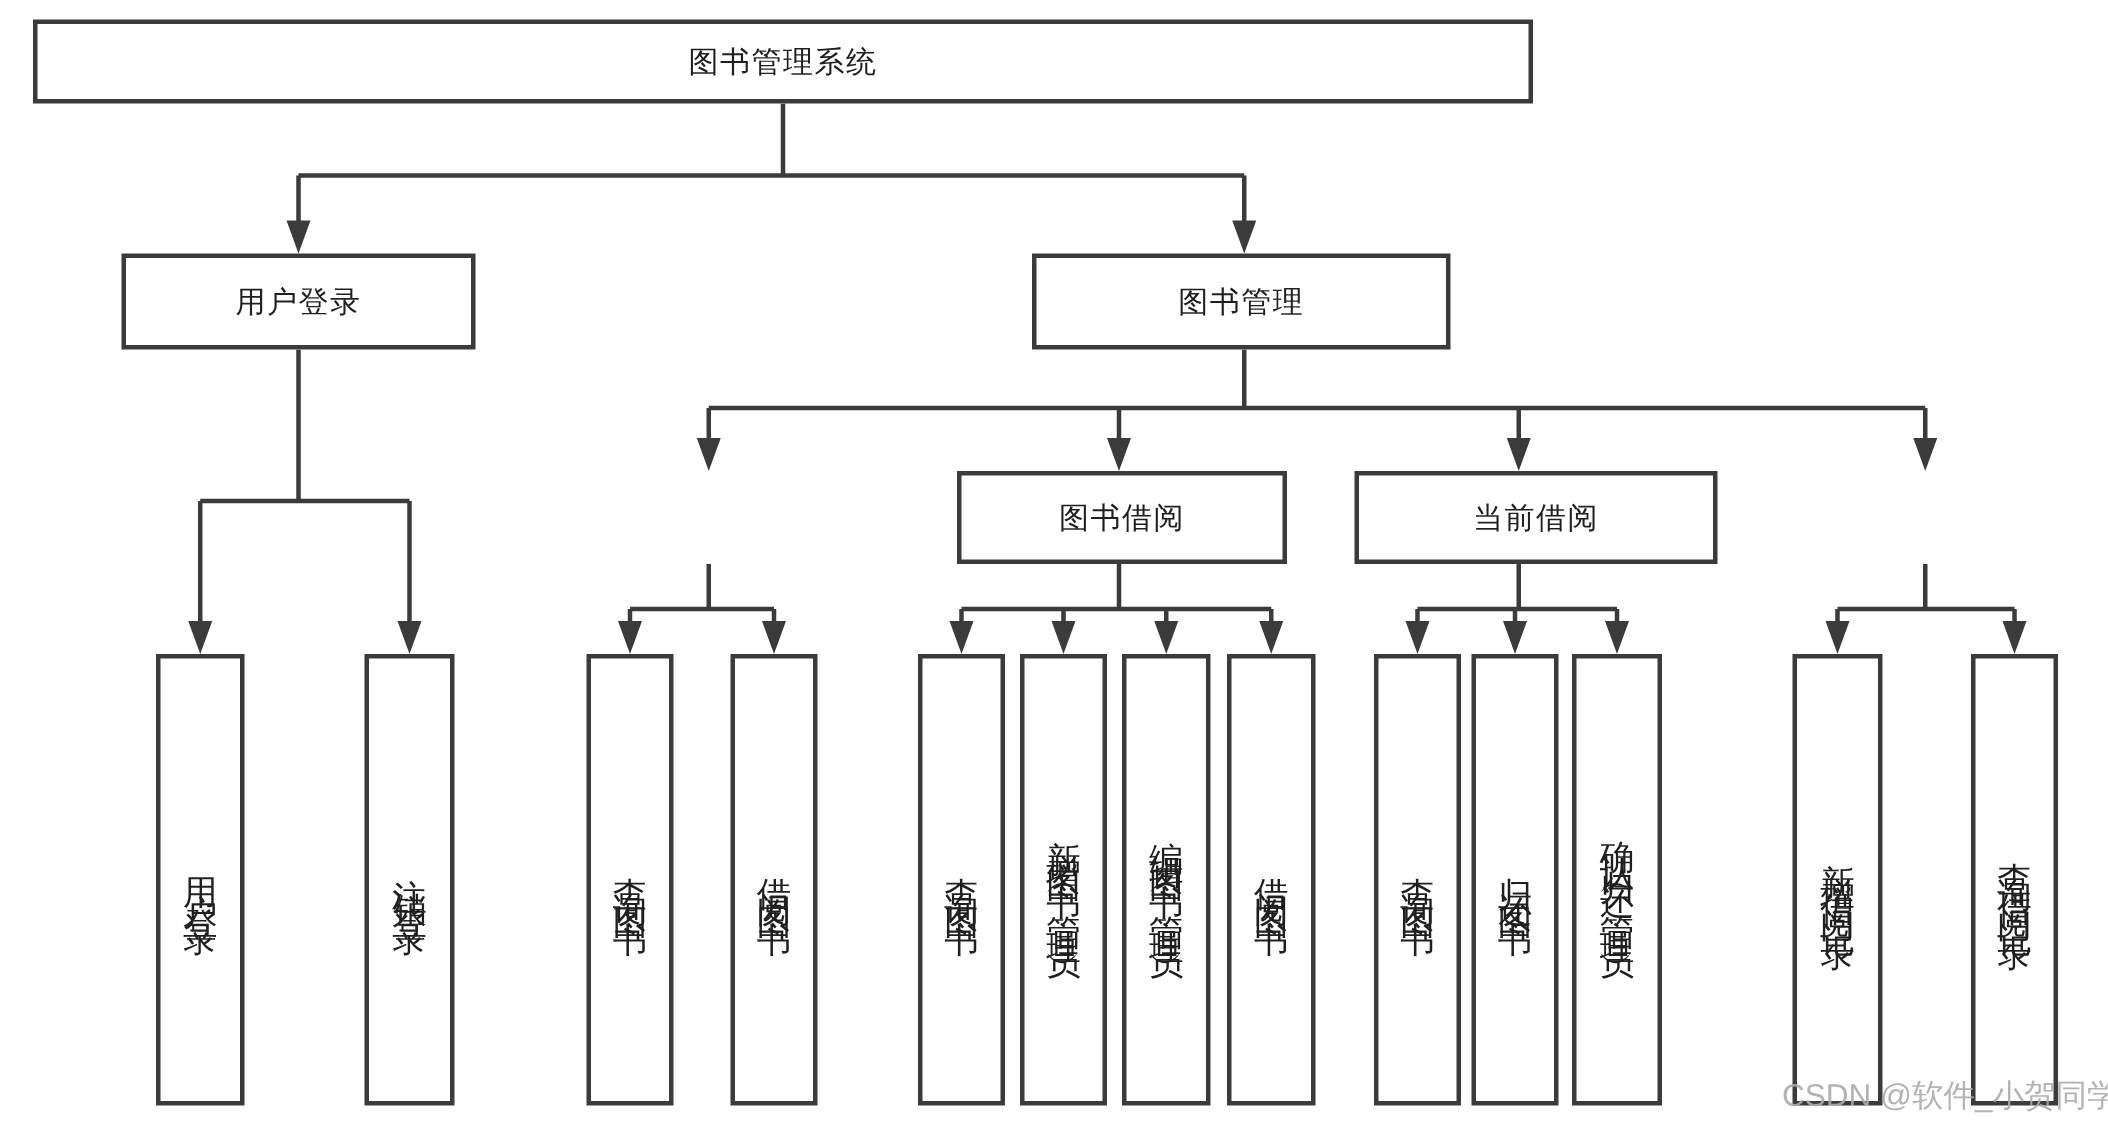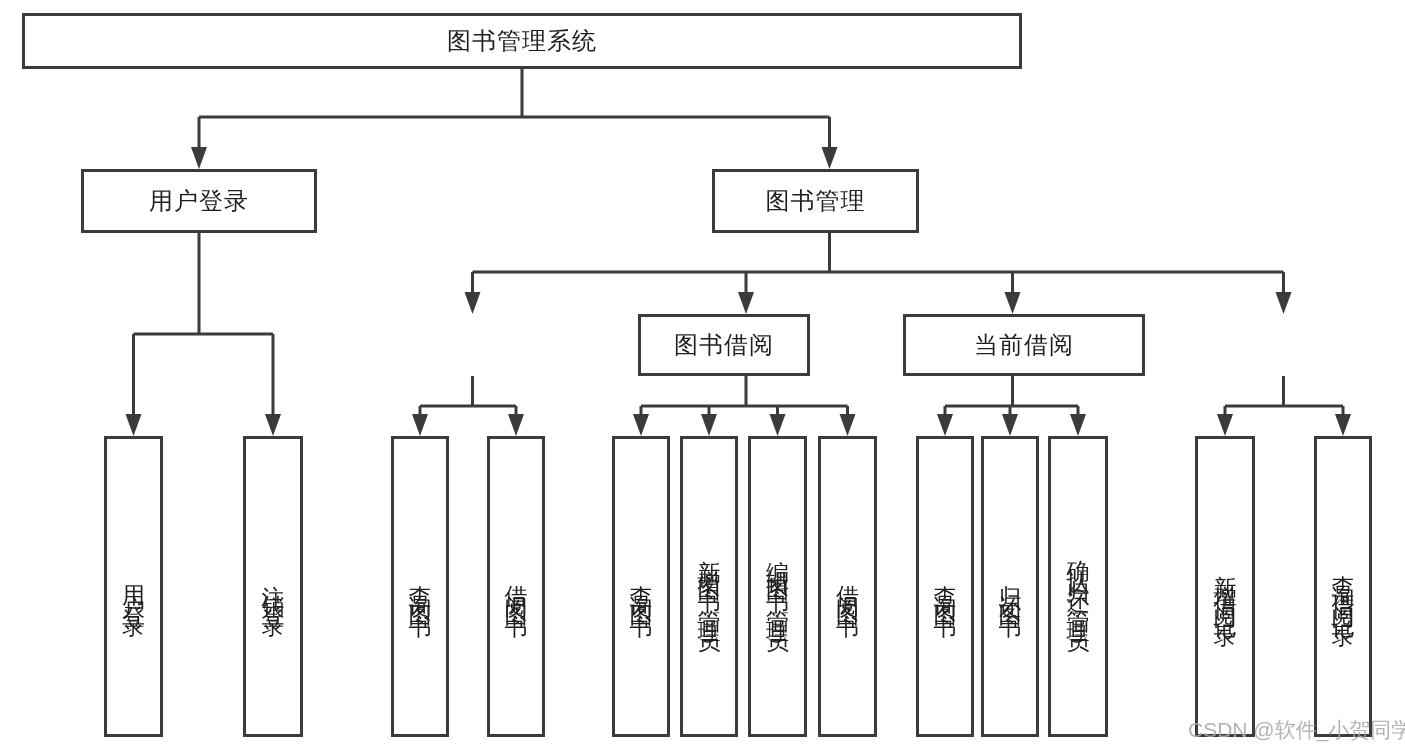"图书管理系统" .h { font-size: 24px -> 20px }
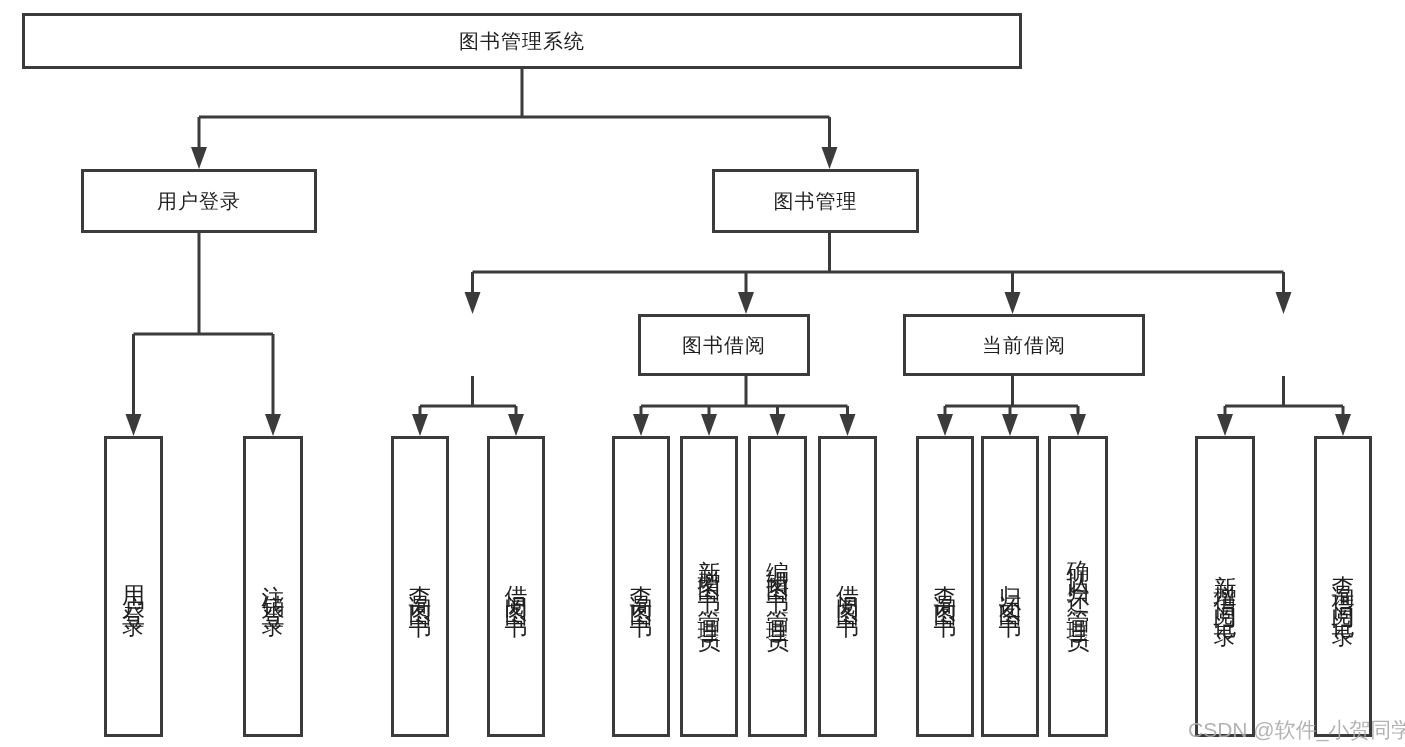"图书管理" div.box { left: 712px -> 688px; width: 207px -> 279px }
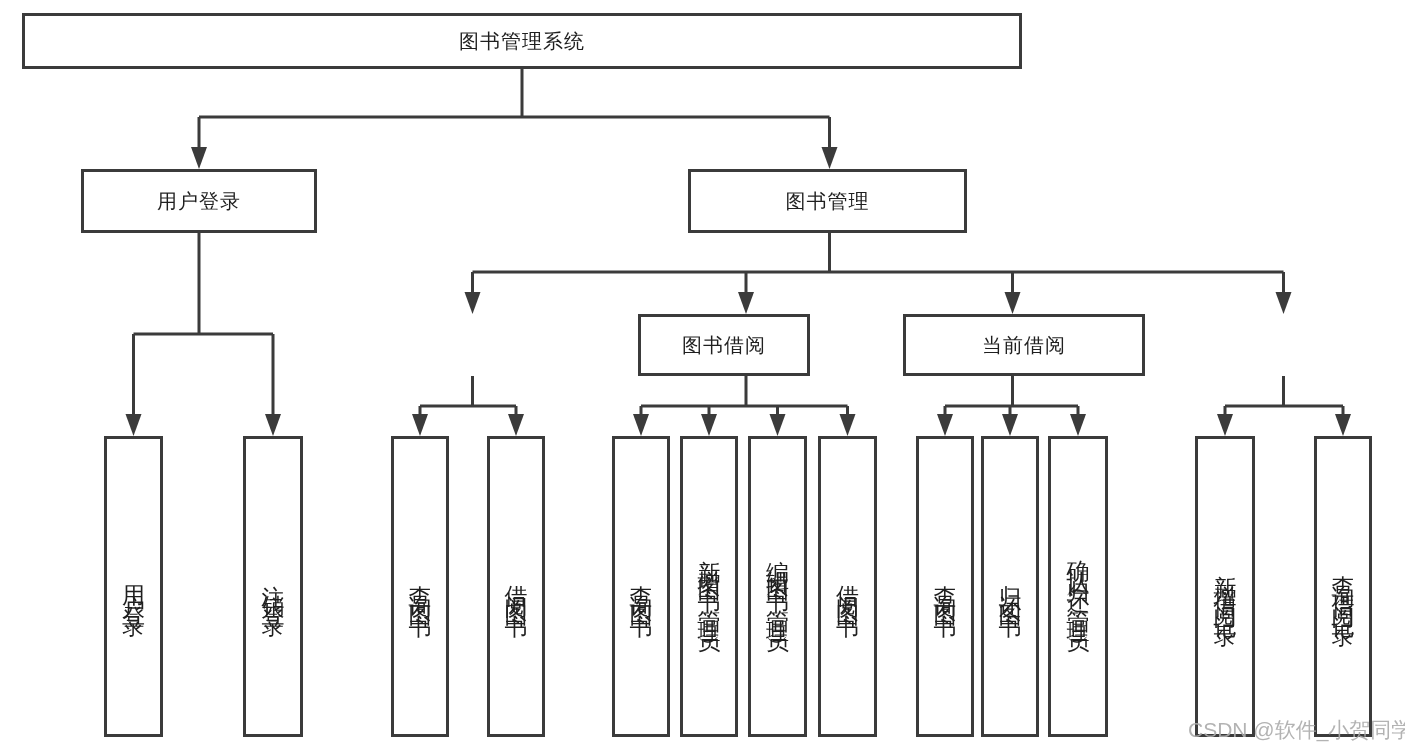"图书借阅" div.box { width: 172px -> 220px }
